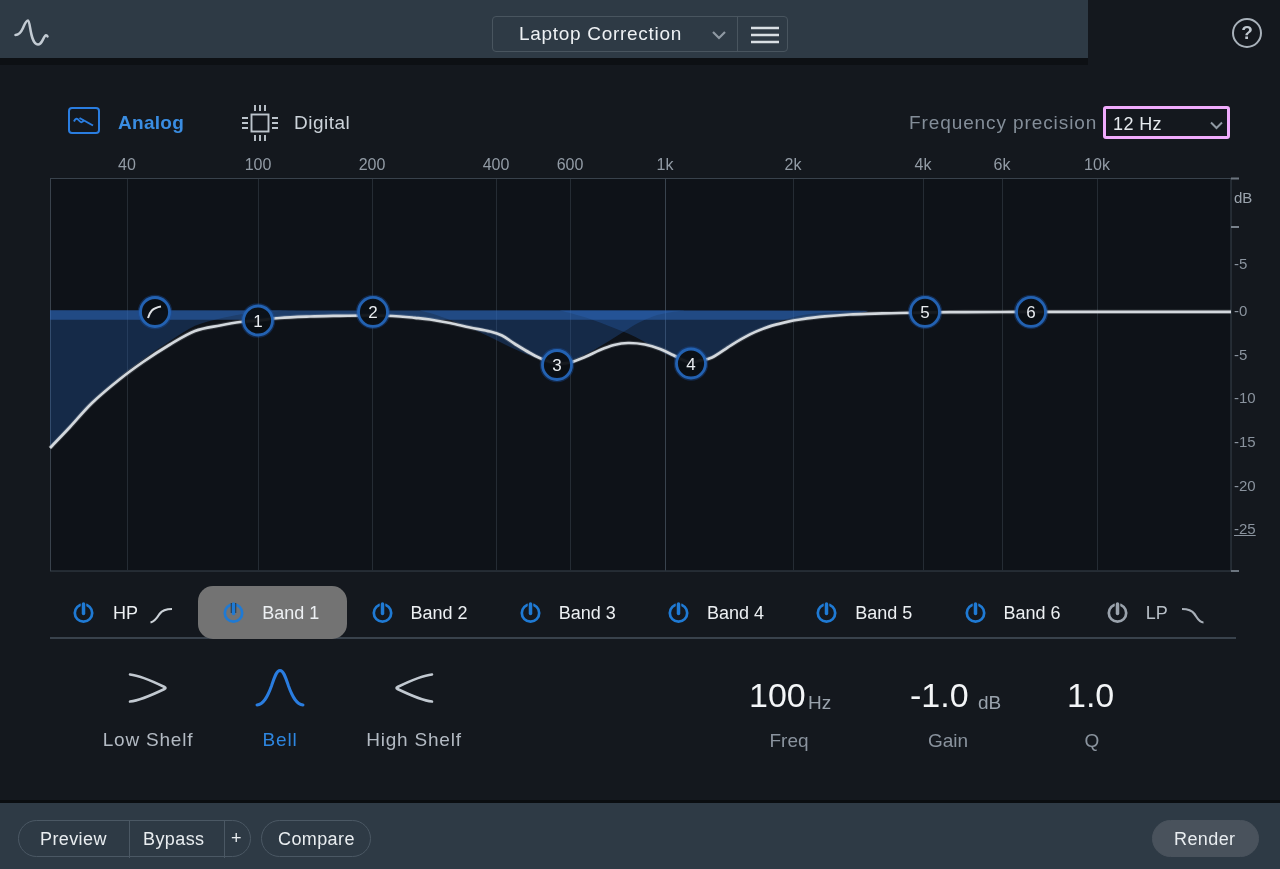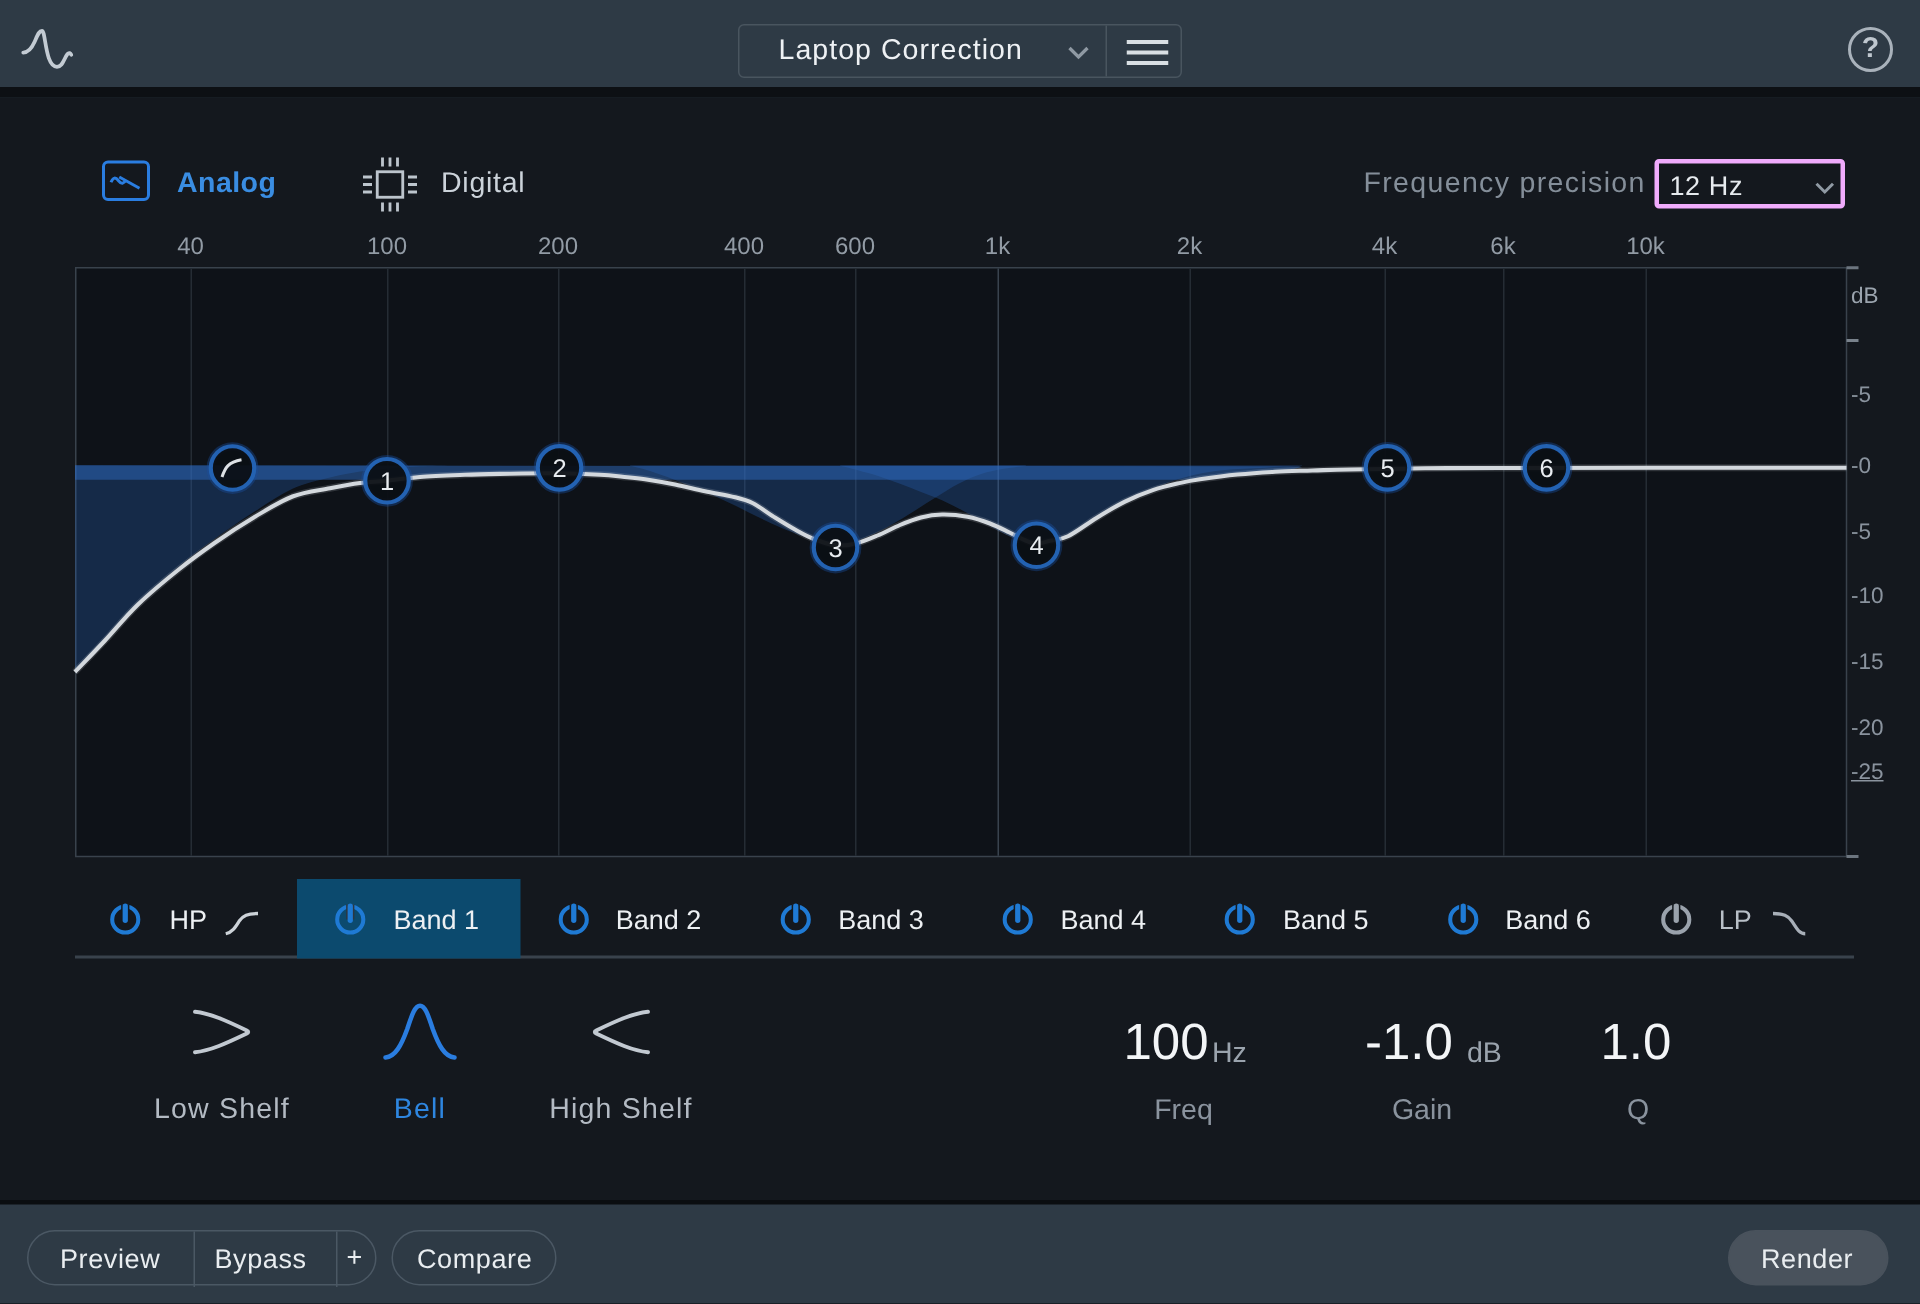"Laptop Correction" #topbar { width: 1280px -> 1088px }
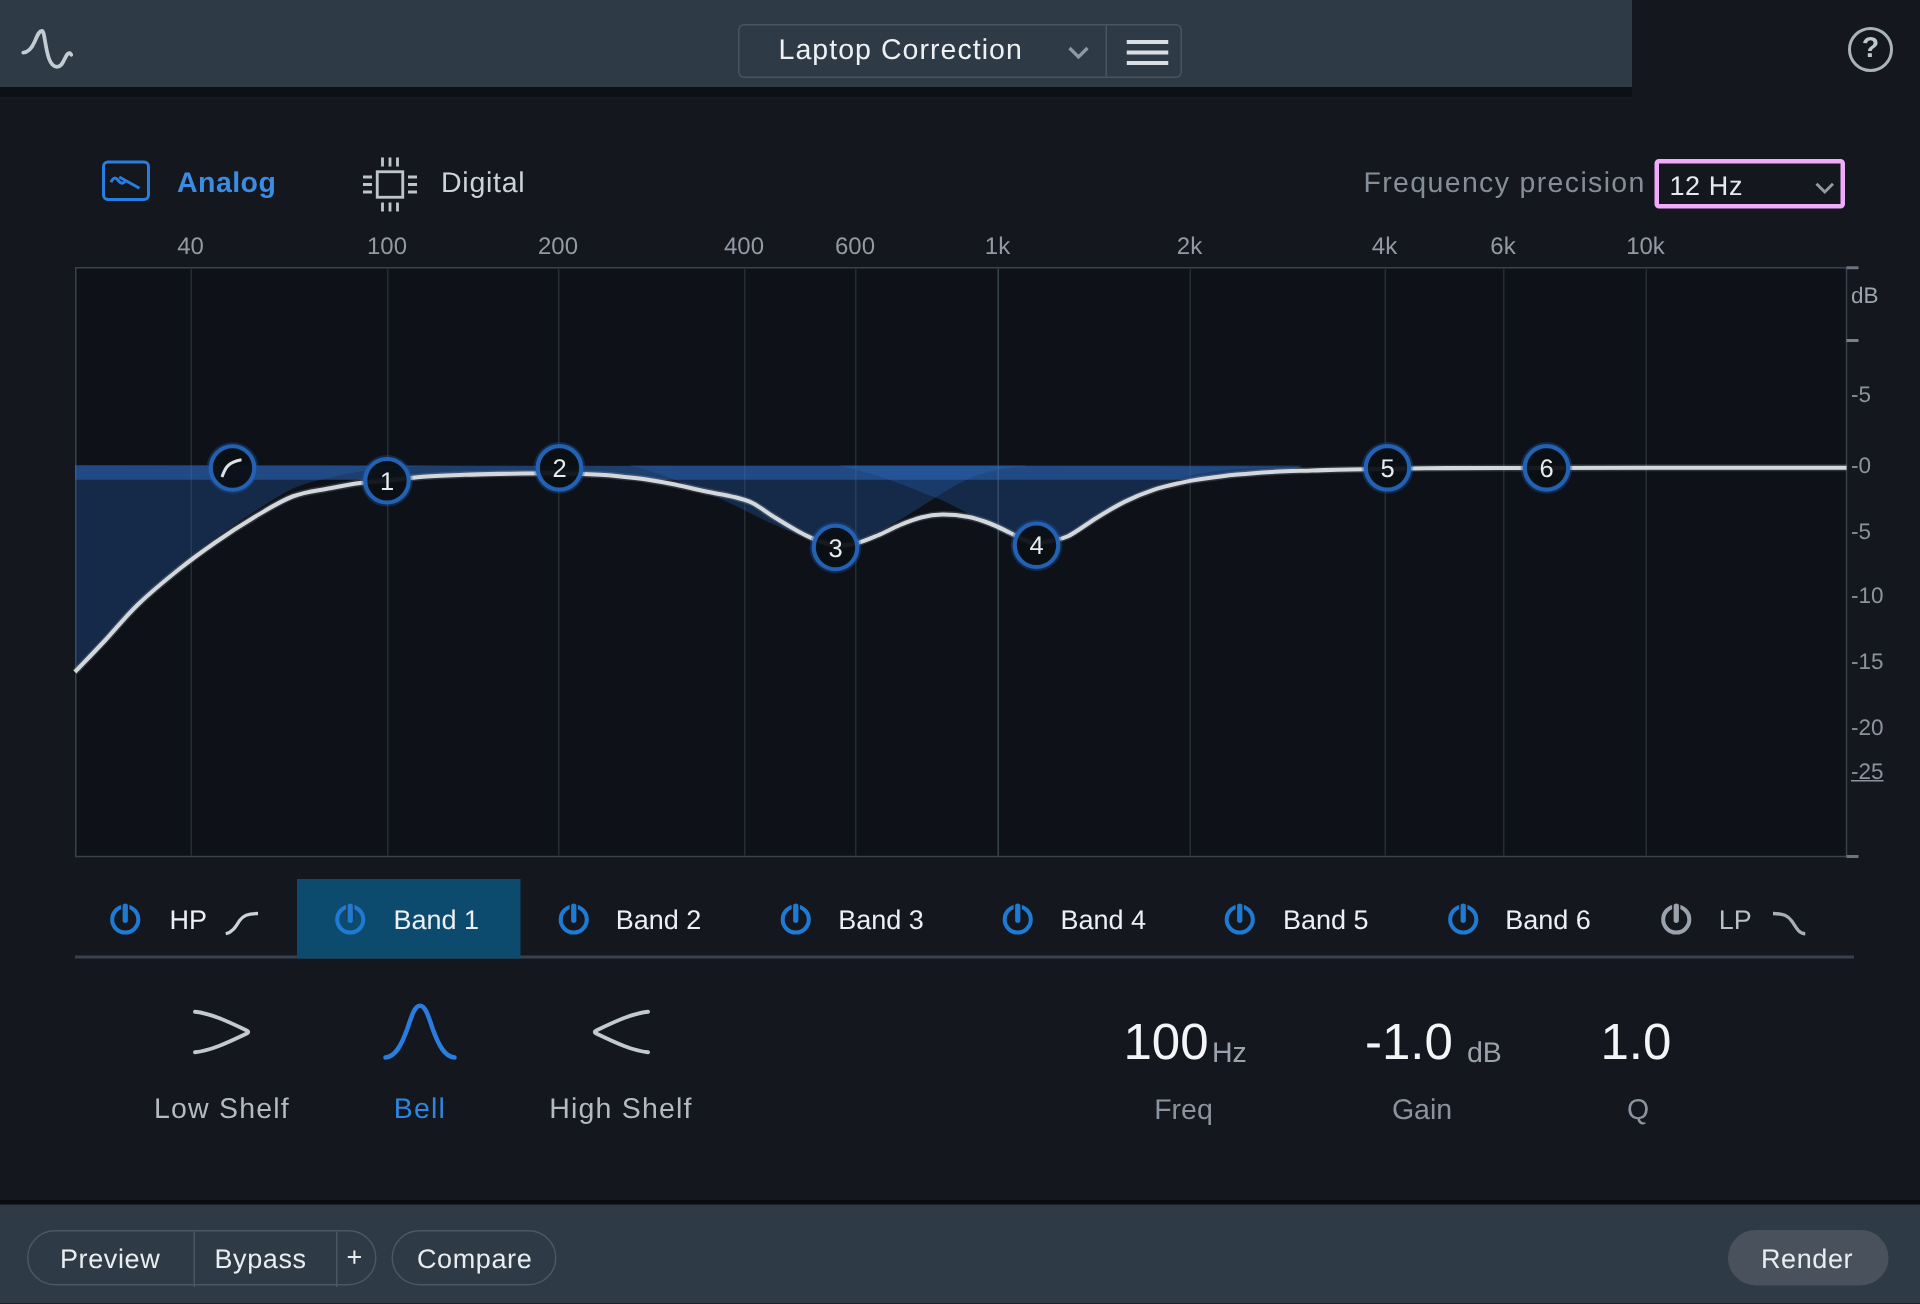"-25" div.dblab { top: 506px -> 520px }
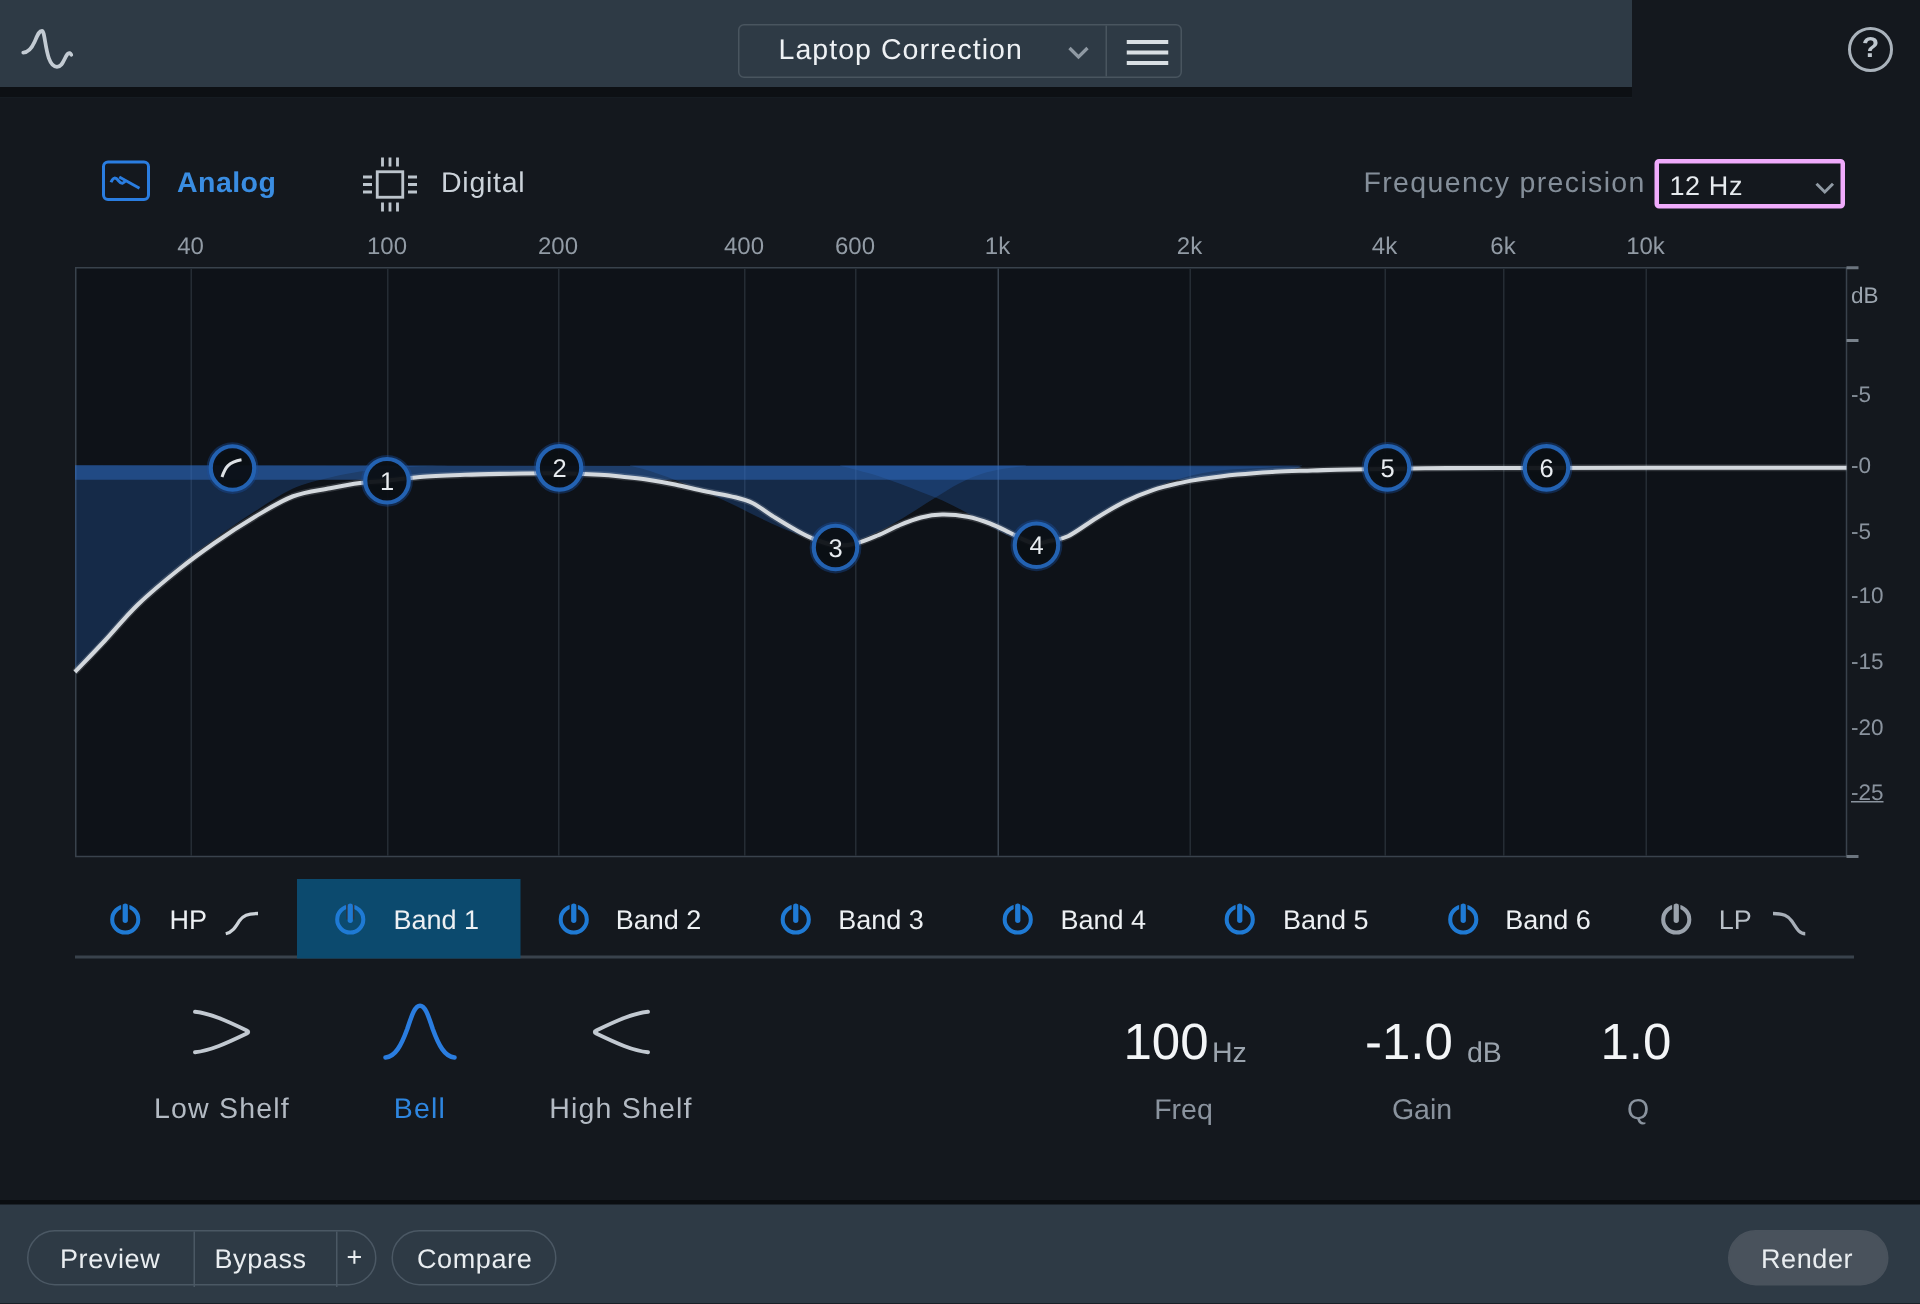"Band 1" .tab.sel { background: #0c4a6e -> #737373; border-radius: none -> 15px }
